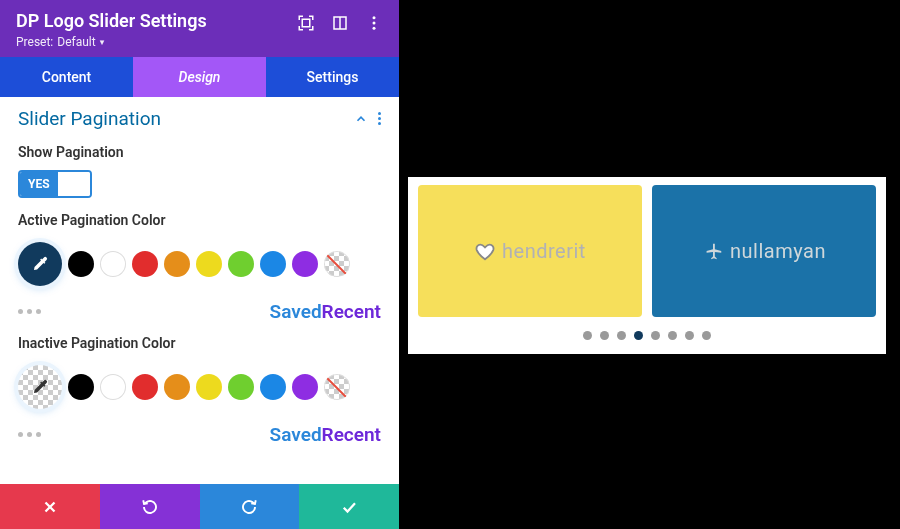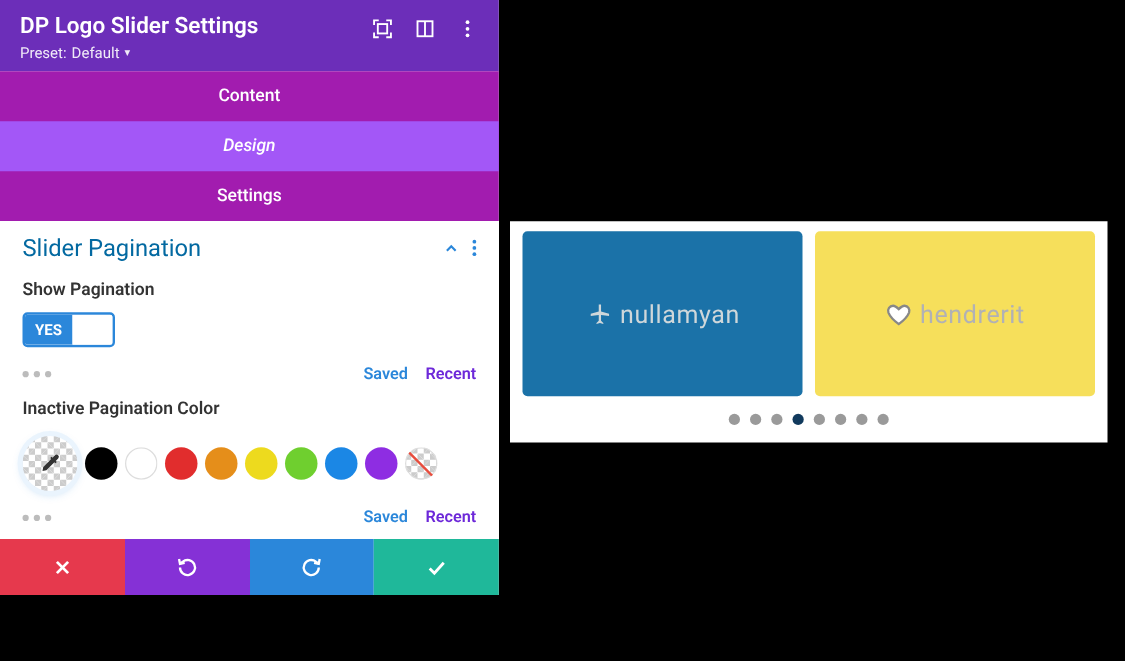"DP Logo Slider Settings" .panel { height: 476px -> 529px }
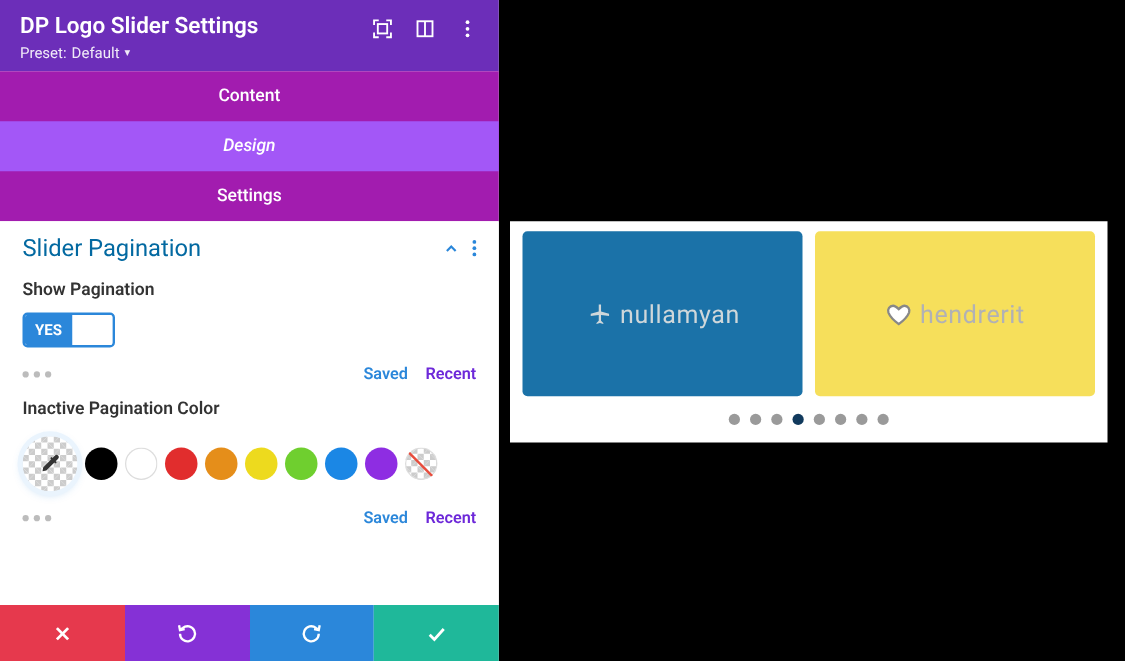"Content" .tabs { background: #a21caf -> #1d4ed8; flex-direction: column -> none }
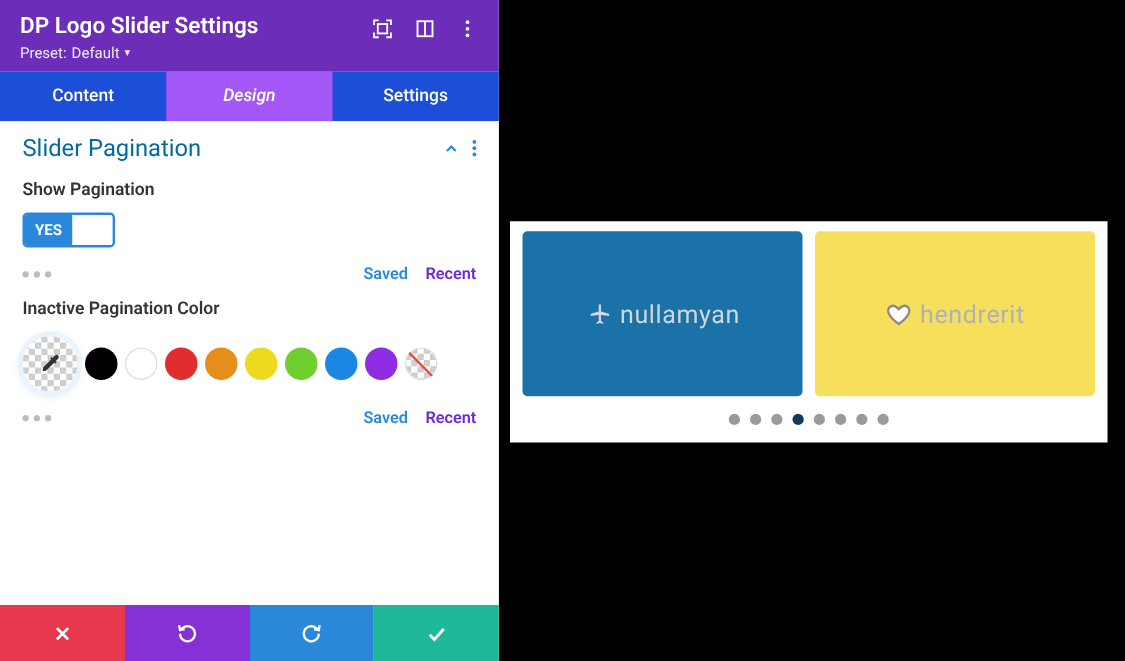"Active Pagination Color" div.field { html: none -> <div> <div>Active Pagination Color</div> <div> <div> <svg> <path></path> </svg> </div> <div></div> <div></div> <div></div> <div></div> <div></div> <div></div> <div></div> <div></div> <div></div> </div> </div> }
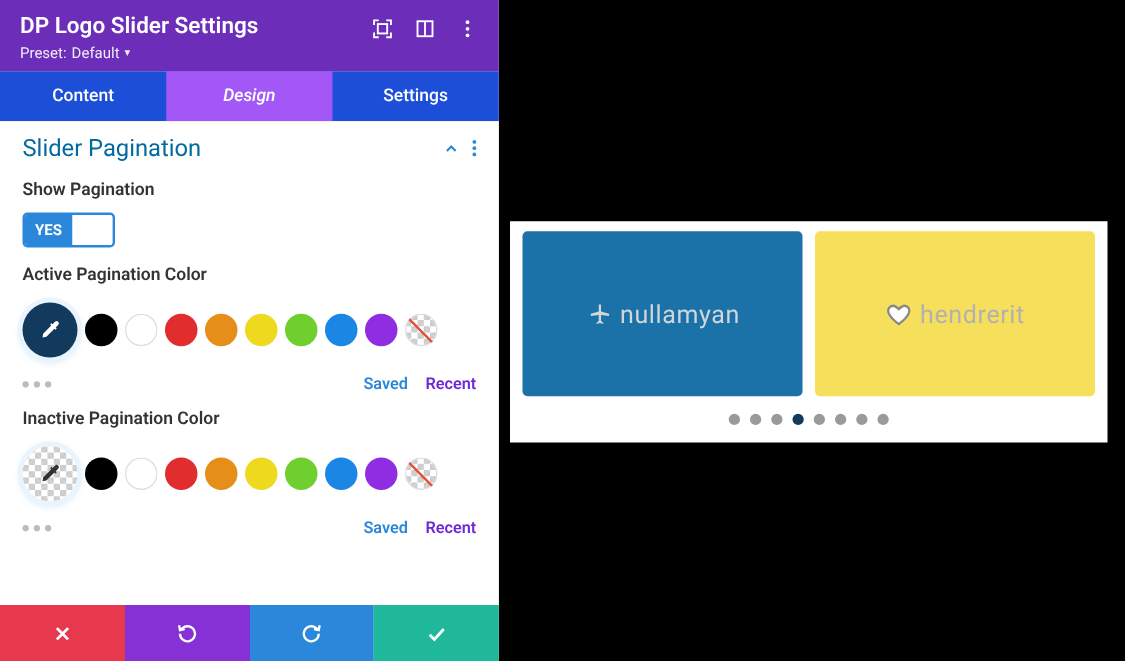"nullamyan" div.card { order: before "hendrerit" -> after "hendrerit" }
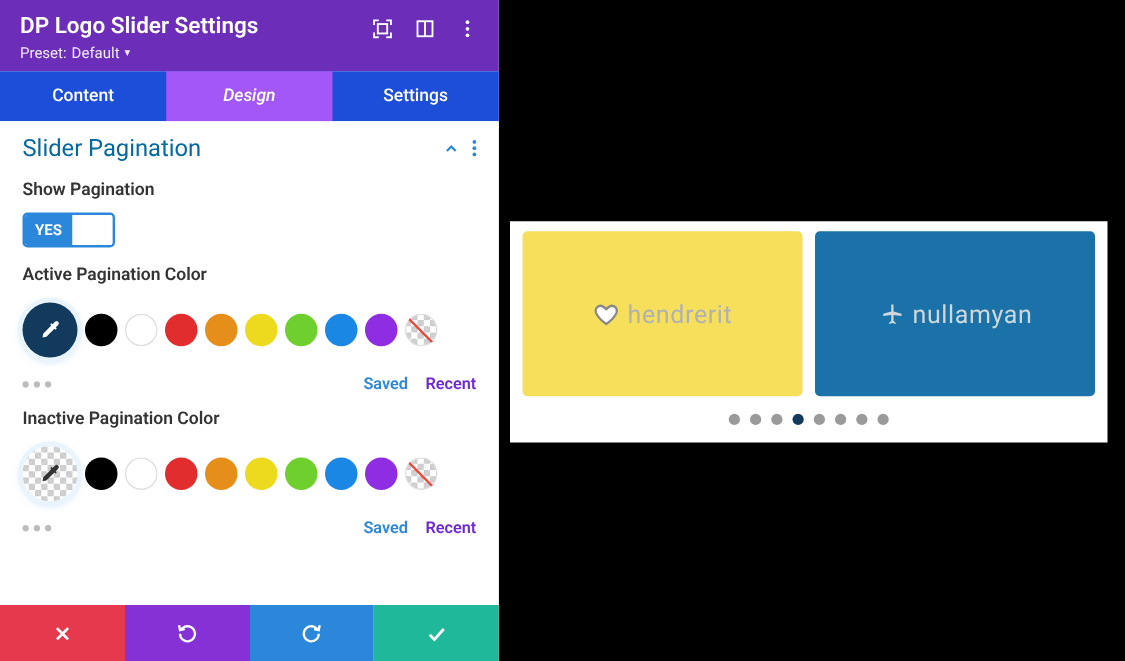"Saved" .meta-links { font-size: 13px -> 19px; gap: 14px -> none }
